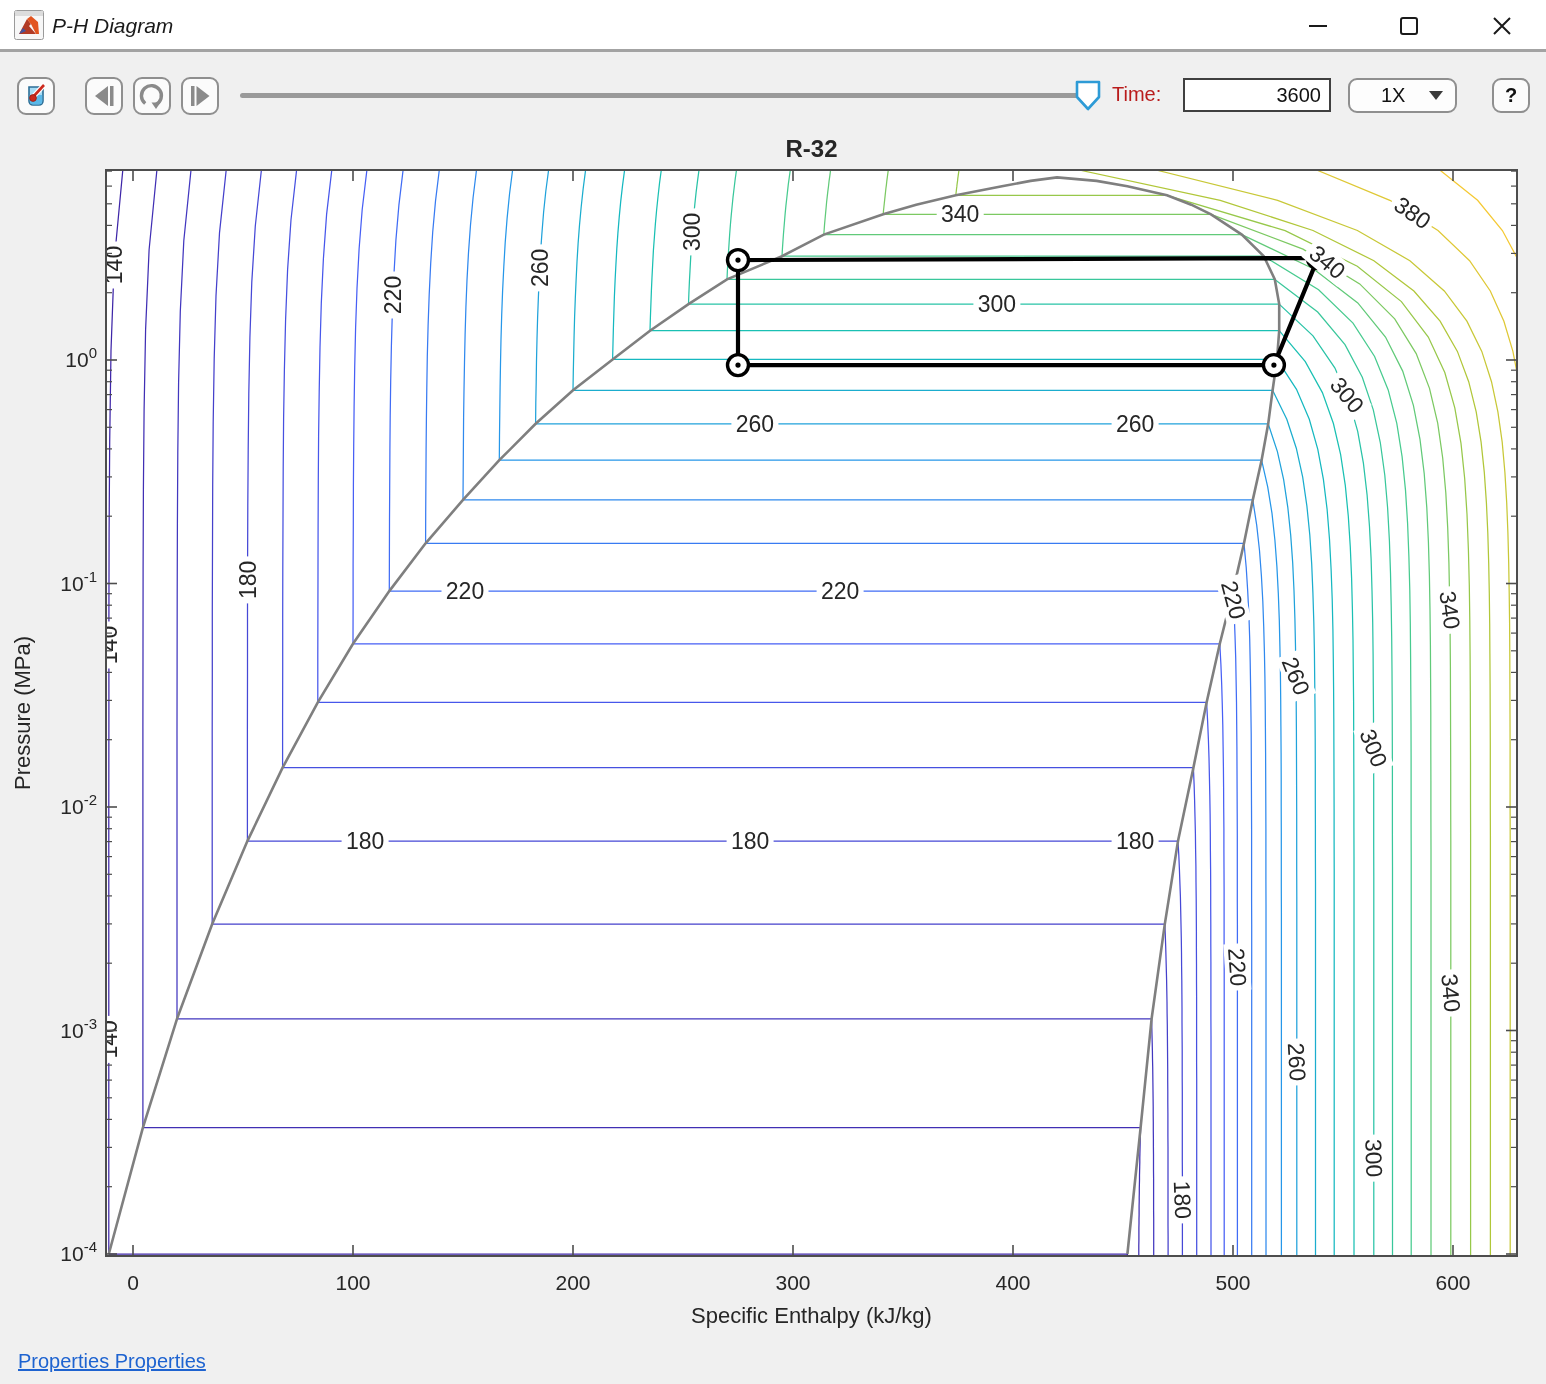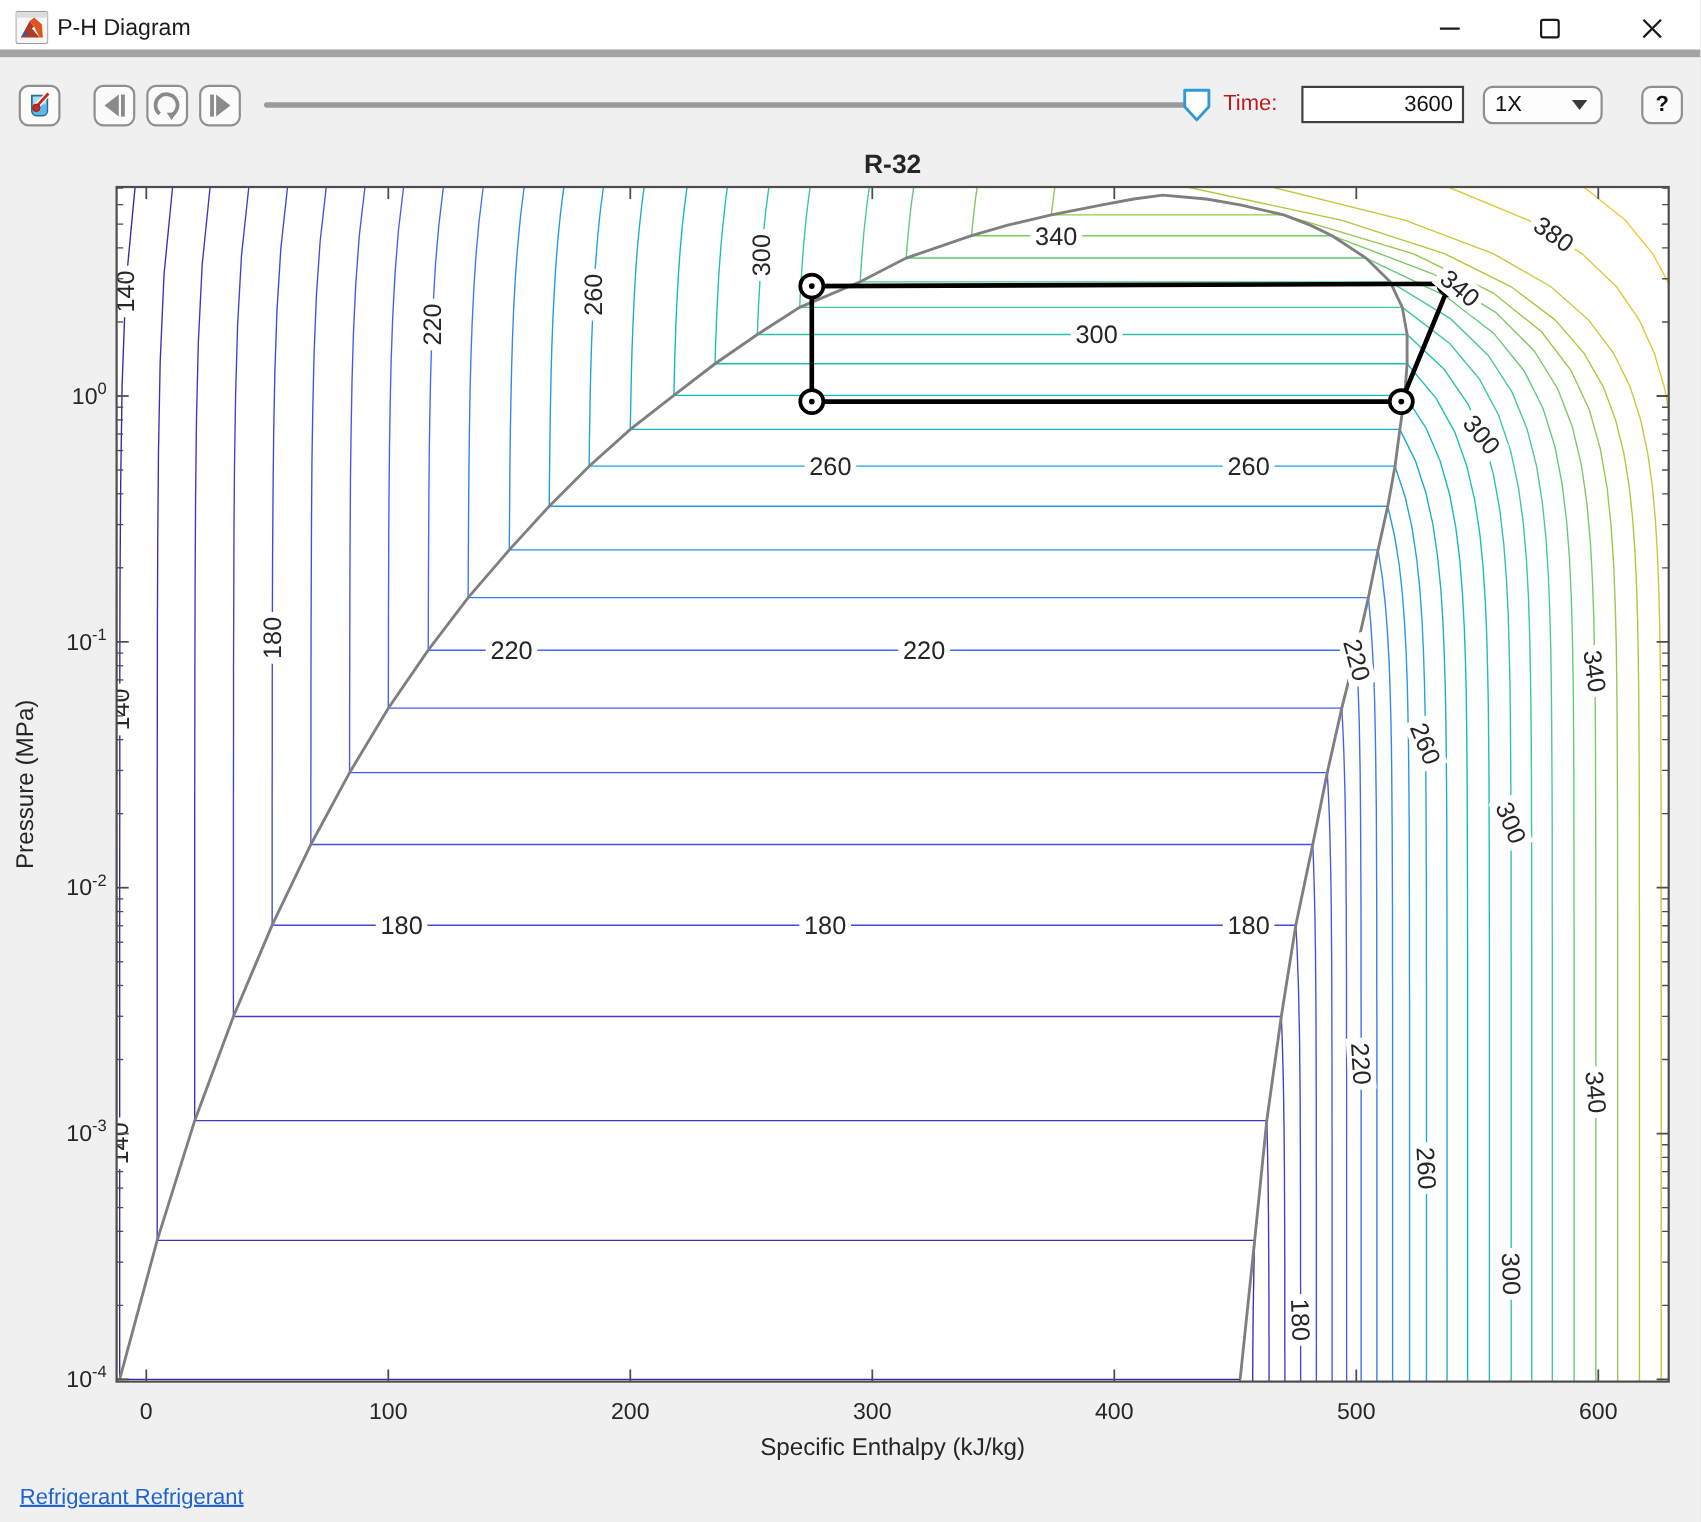"P-H Diagram" .titlebar { border-bottom: 7px solid #a3a3a3 -> 3px solid #a3a3a3; font-style: none -> italic }
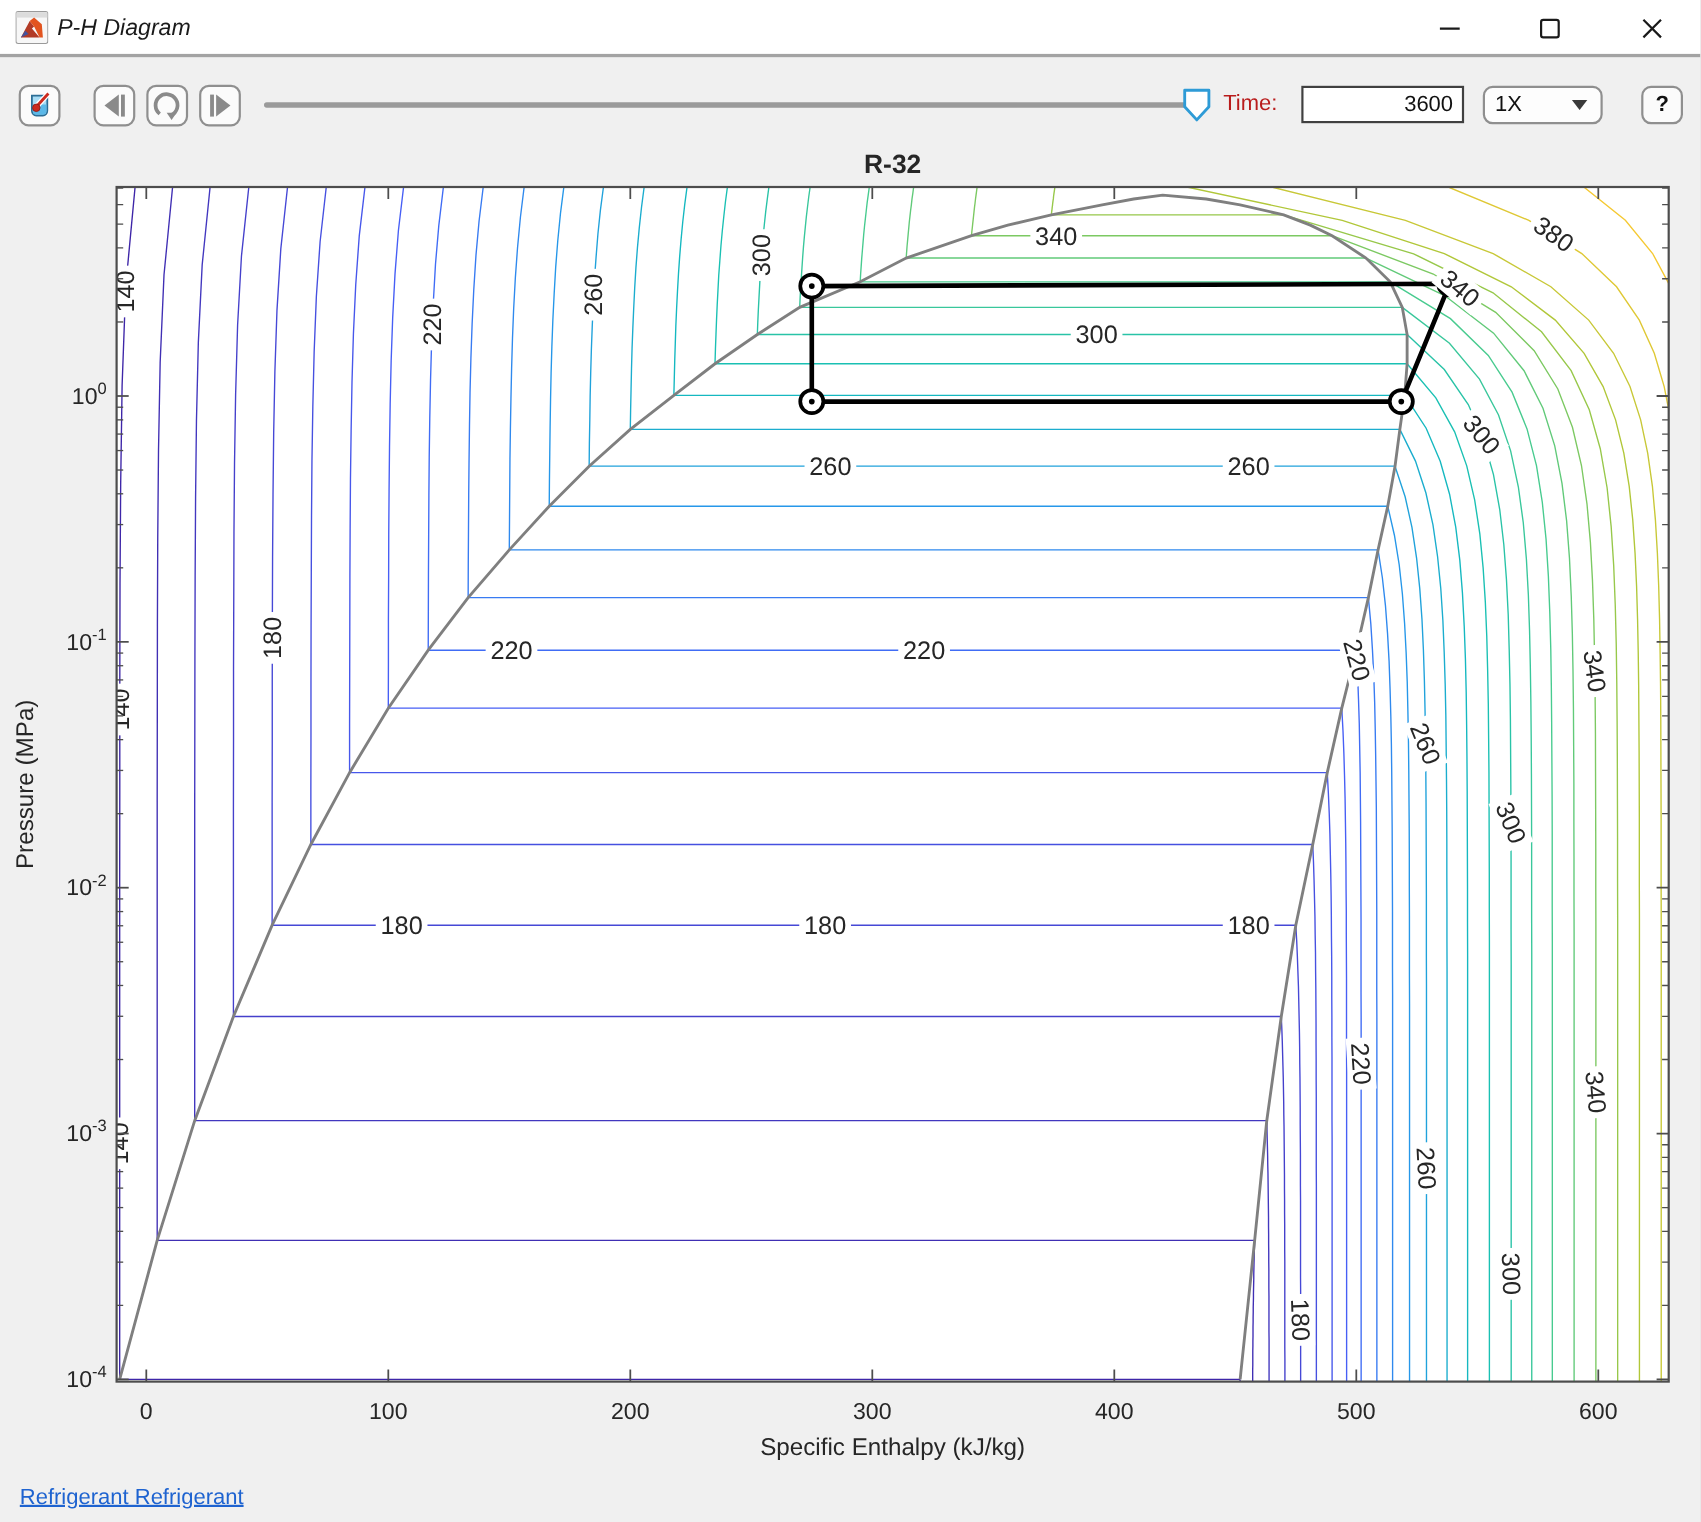"1X" .dd-value { margin-left: 9px -> 31px }
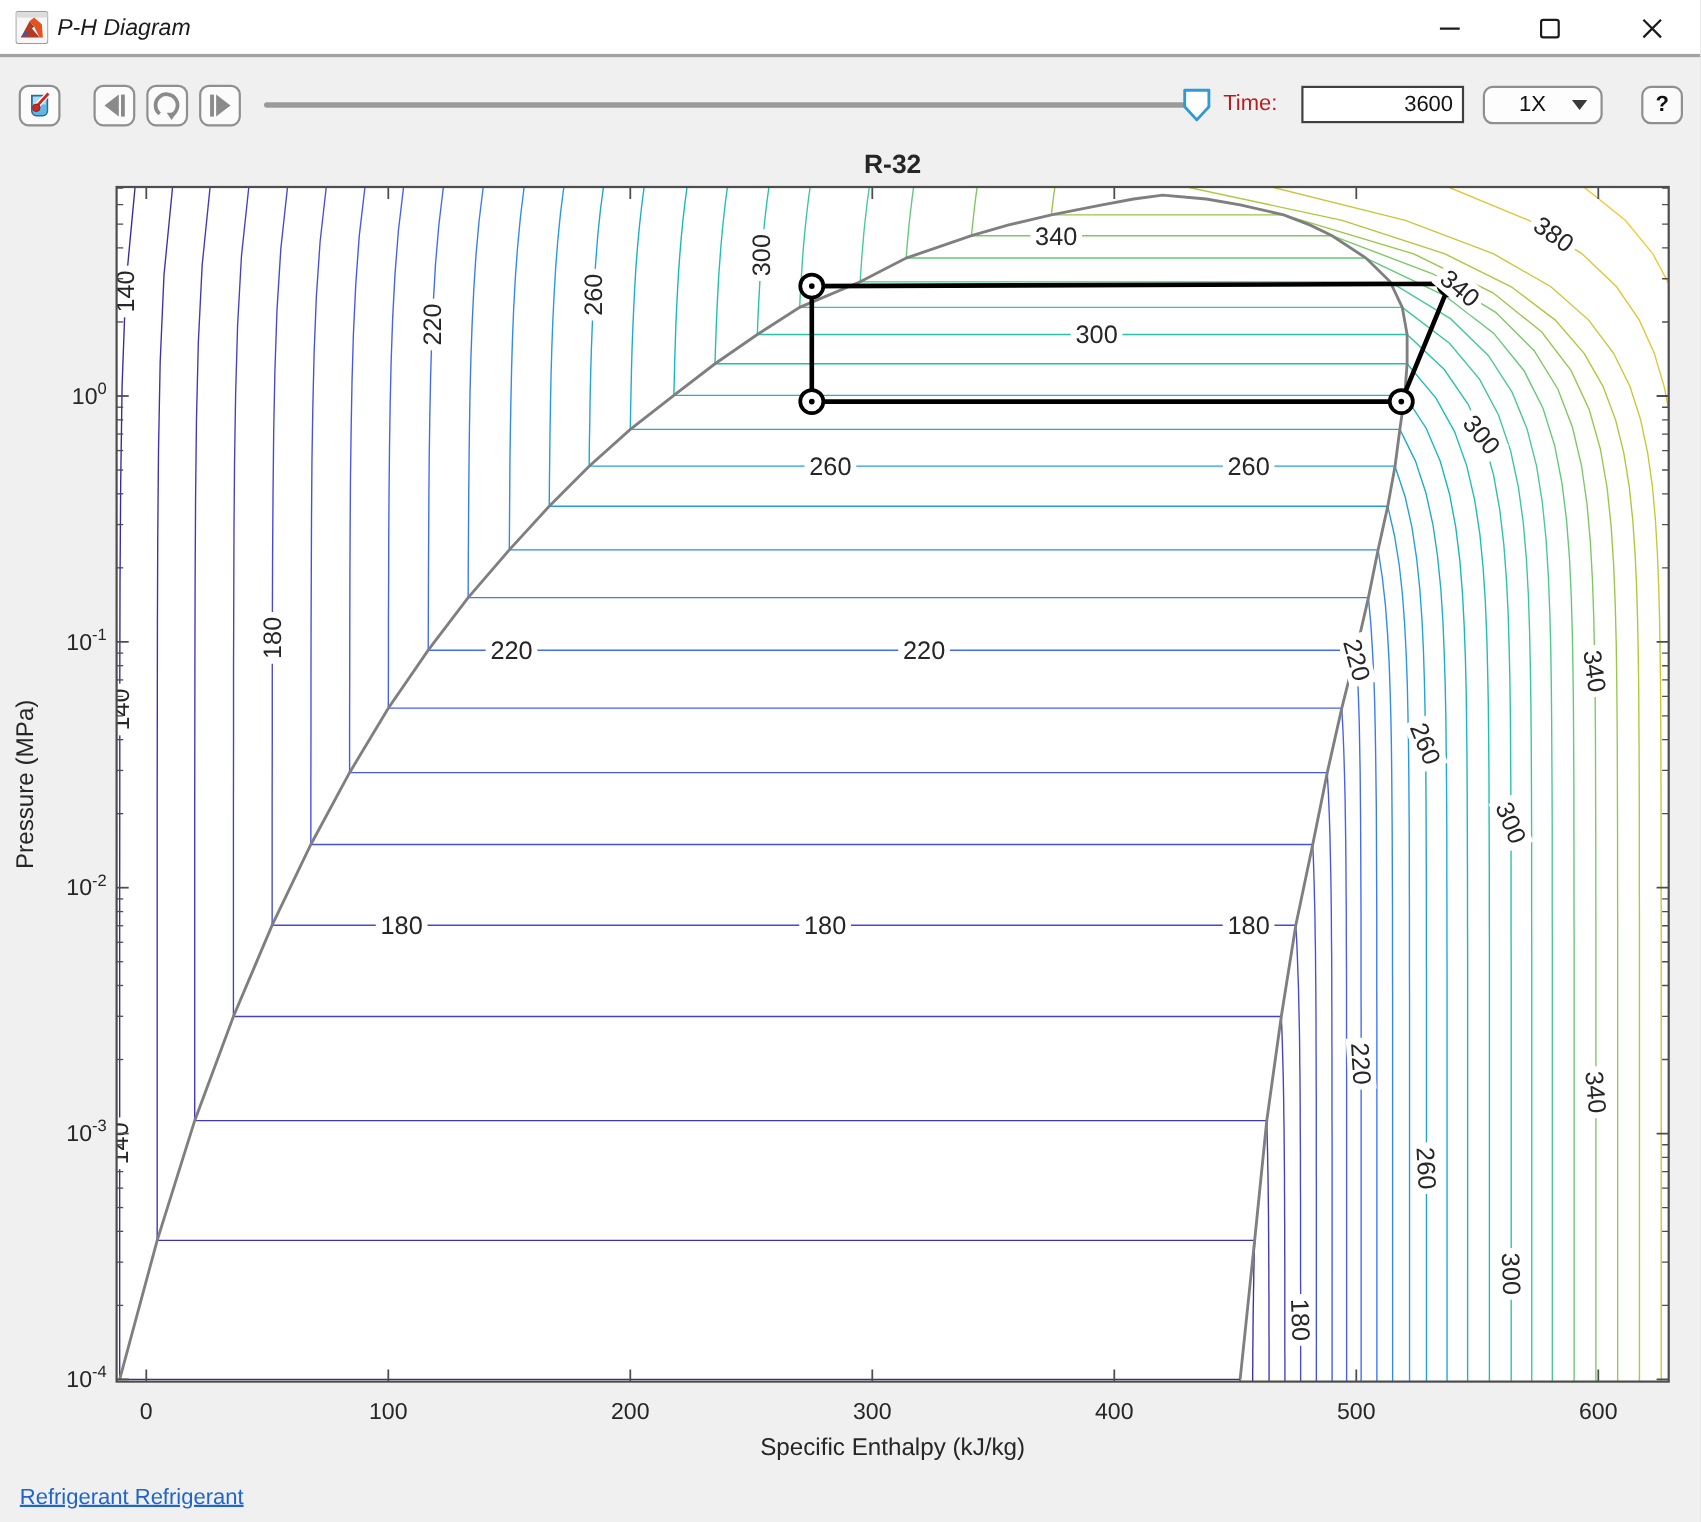"Refrigerant Refrigerant" a.ref-link { text: Refrigerant Refrigerant -> Properties Properties }
